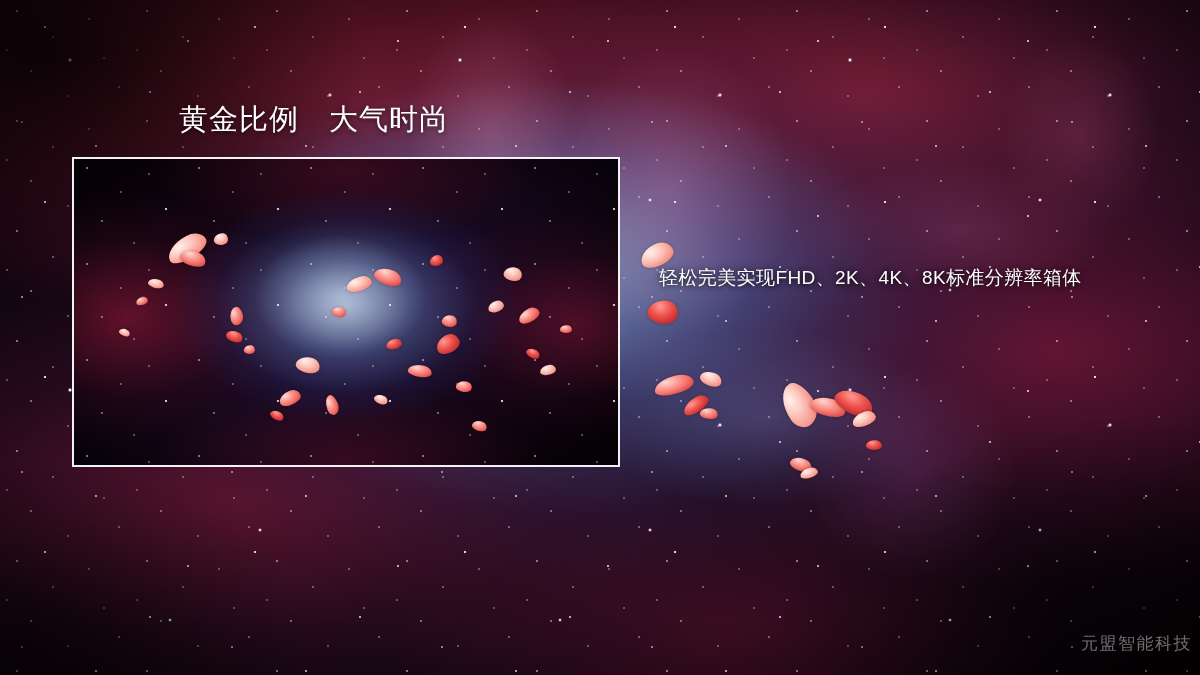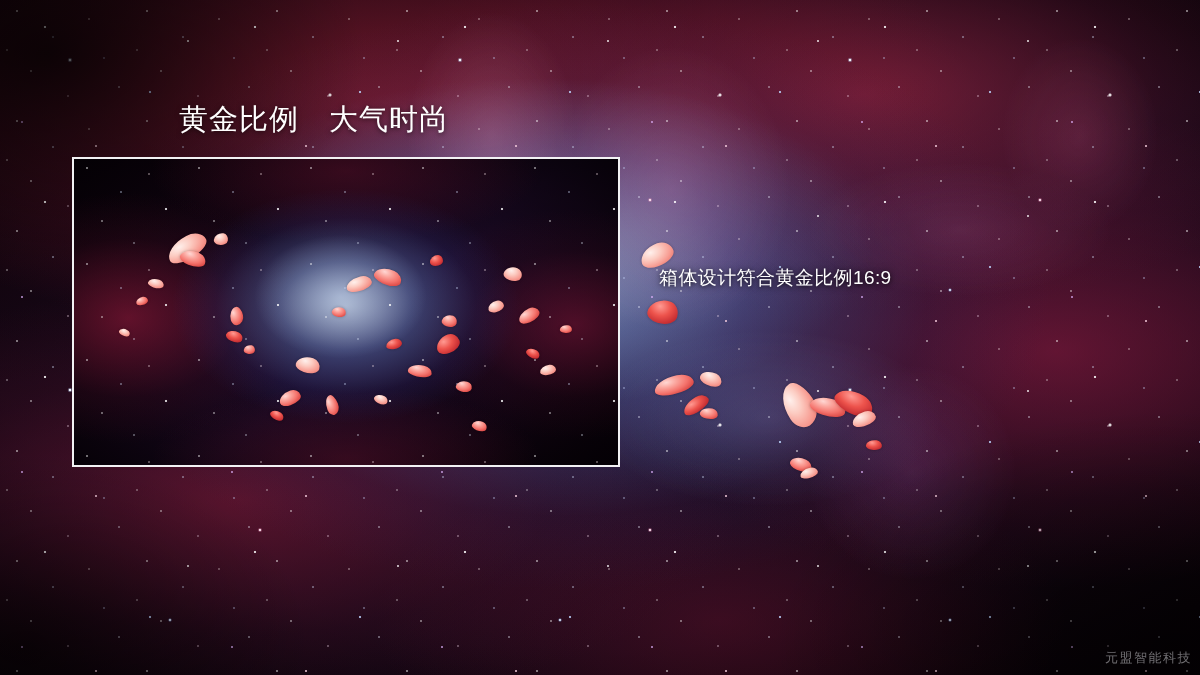"轻松完美实现FHD、2K、4K、8K标准分辨率箱体" div.body-line { html: none -> <div>轻松完美实现FHD、2K、4K、8K标准分辨率箱体</div> }
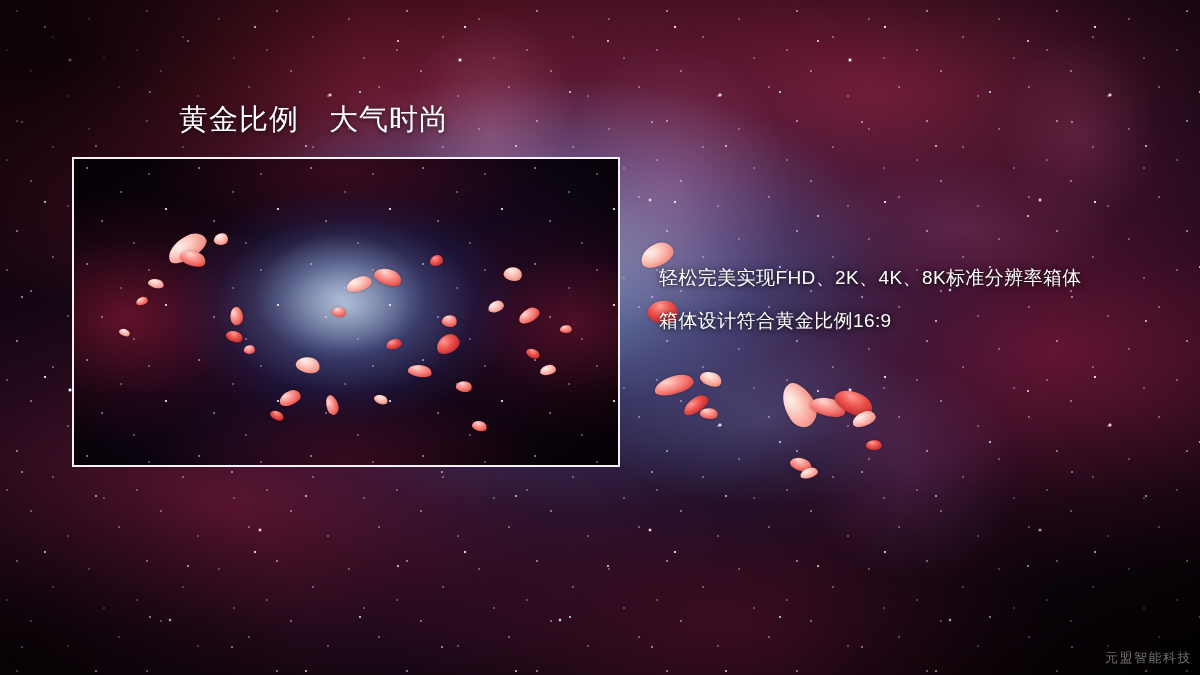"箱体设计符合黄金比例16:9" div.body-line { html: <div>箱体设计符合黄金比例16:9</div> -> none }
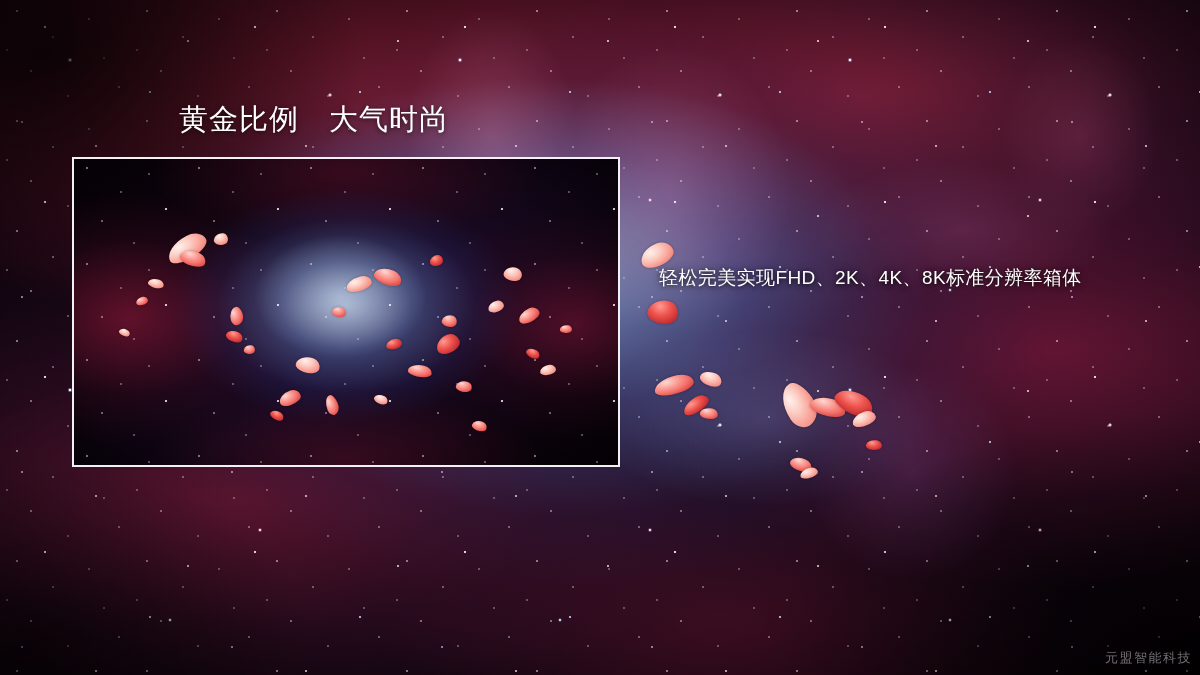"元盟智能科技" #watermark { bottom: 8px -> 20px; font-size: 13px -> 17px }
